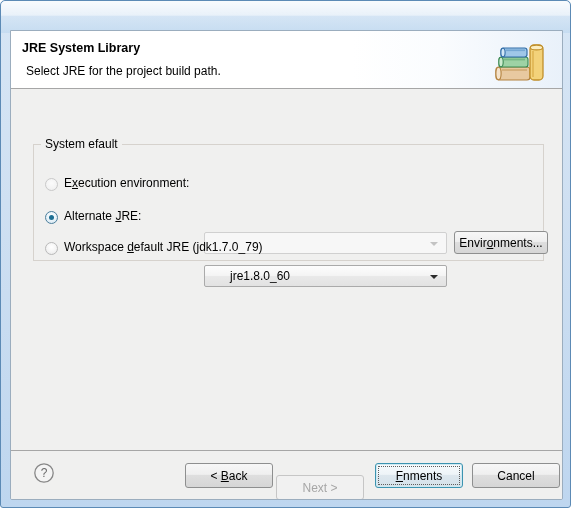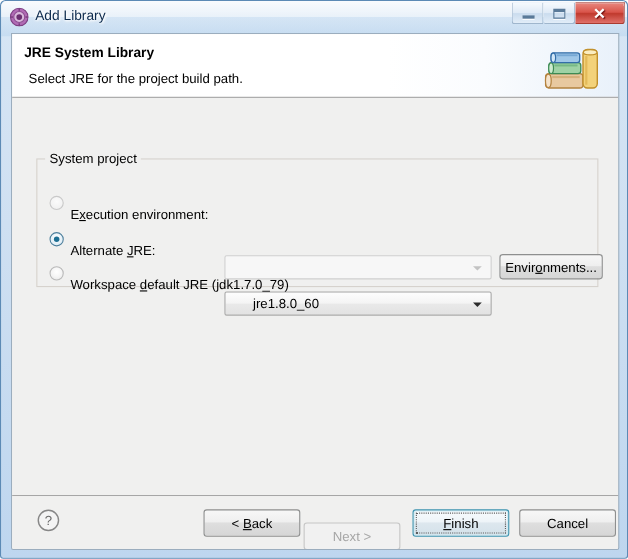"Add Library" div.titlebar { html: <div> <svg> <circle></circle> <circle></circle> <circle></circle> <rect></rect> <rect></rect> <rect></rect> <rect></rect> </svg> <div>Add Library</div> <div> <div> <div></div> </div> <div> <div></div> </div> <div> <div>✕</div> </div> </div> </div> -> none }
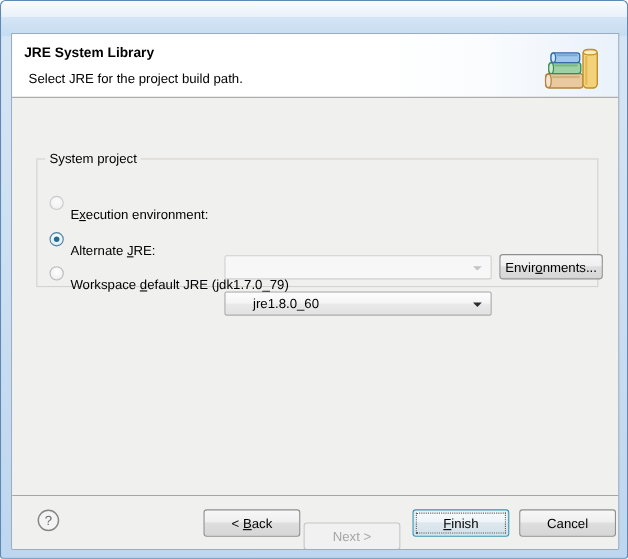"System project" div.groupbox-legend { text: project -> efault }
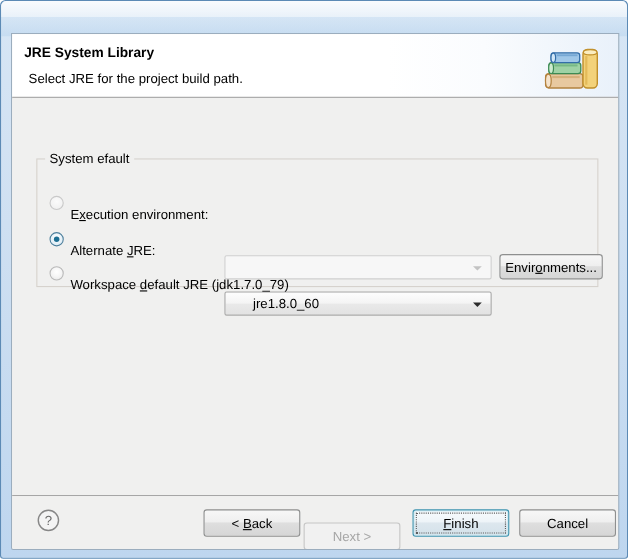"Execution environment:" .radio-label { margin-top: 12px -> none }
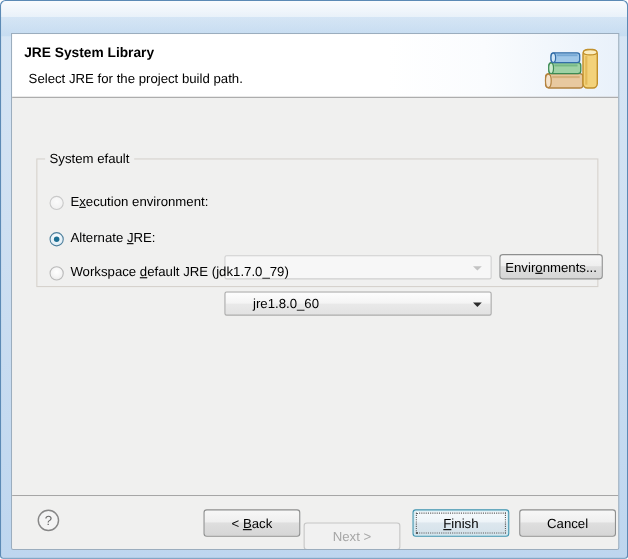"inish" span { text: inish -> nments }
